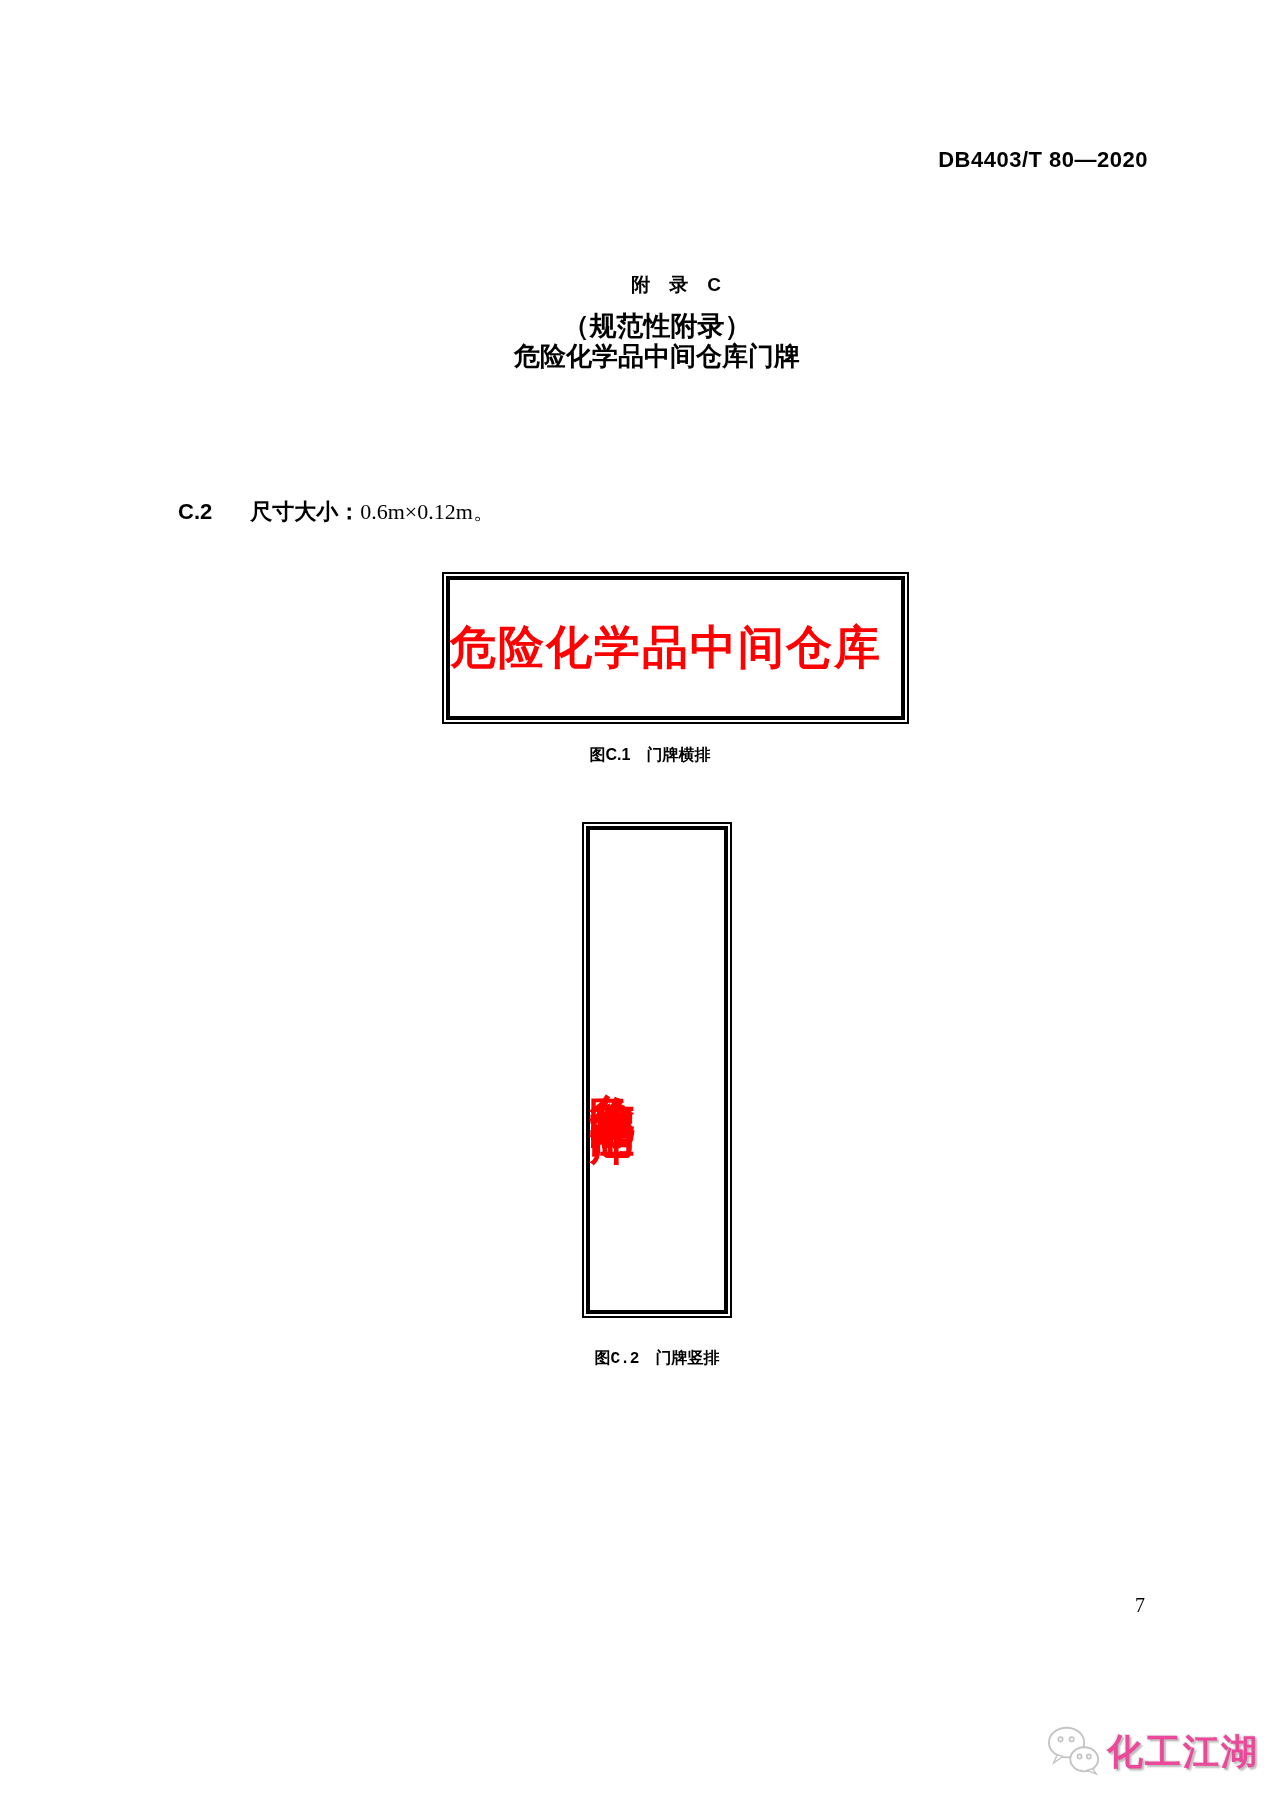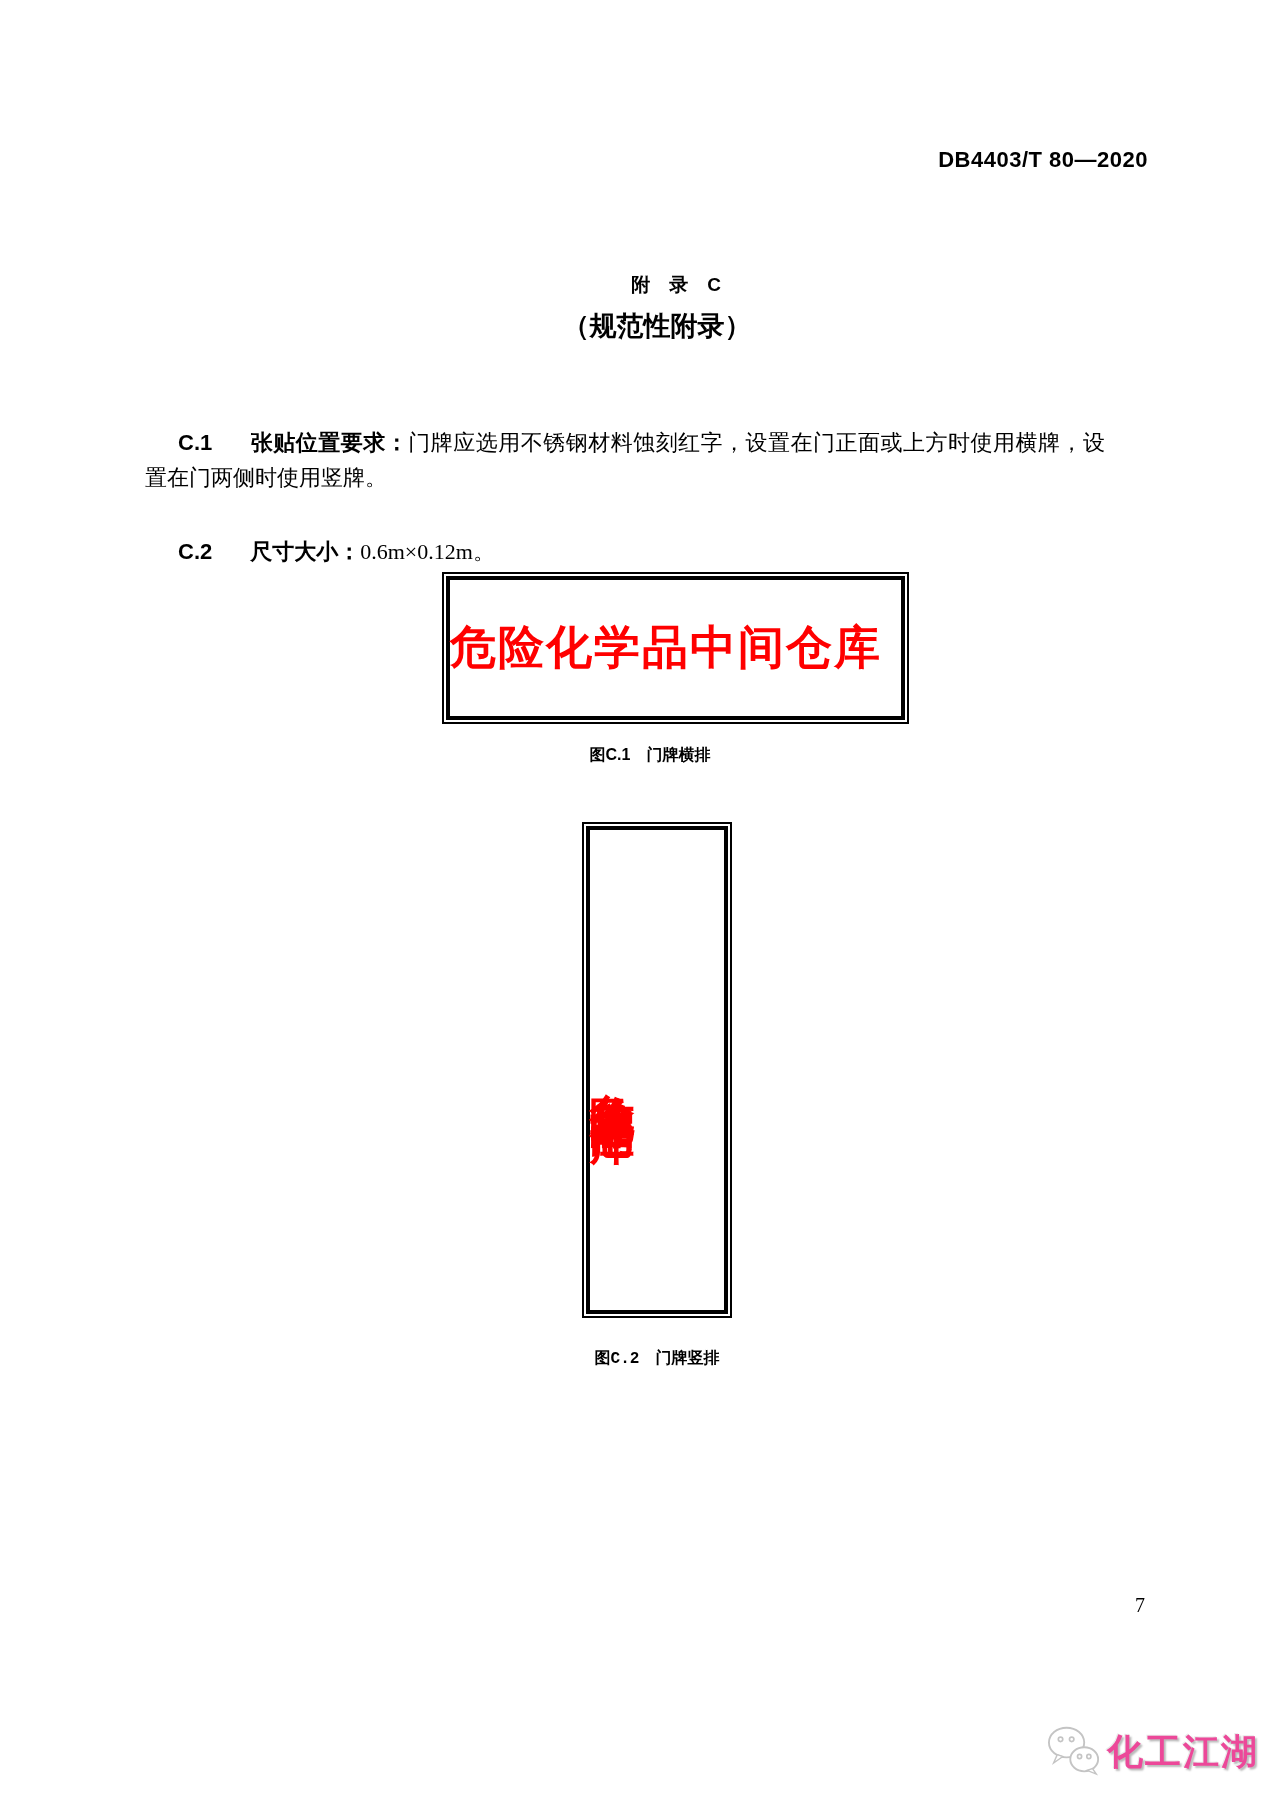"危险化学品中间仓库门牌" div.abs { html: none -> <div>危险化学品中间仓库门牌</div> }
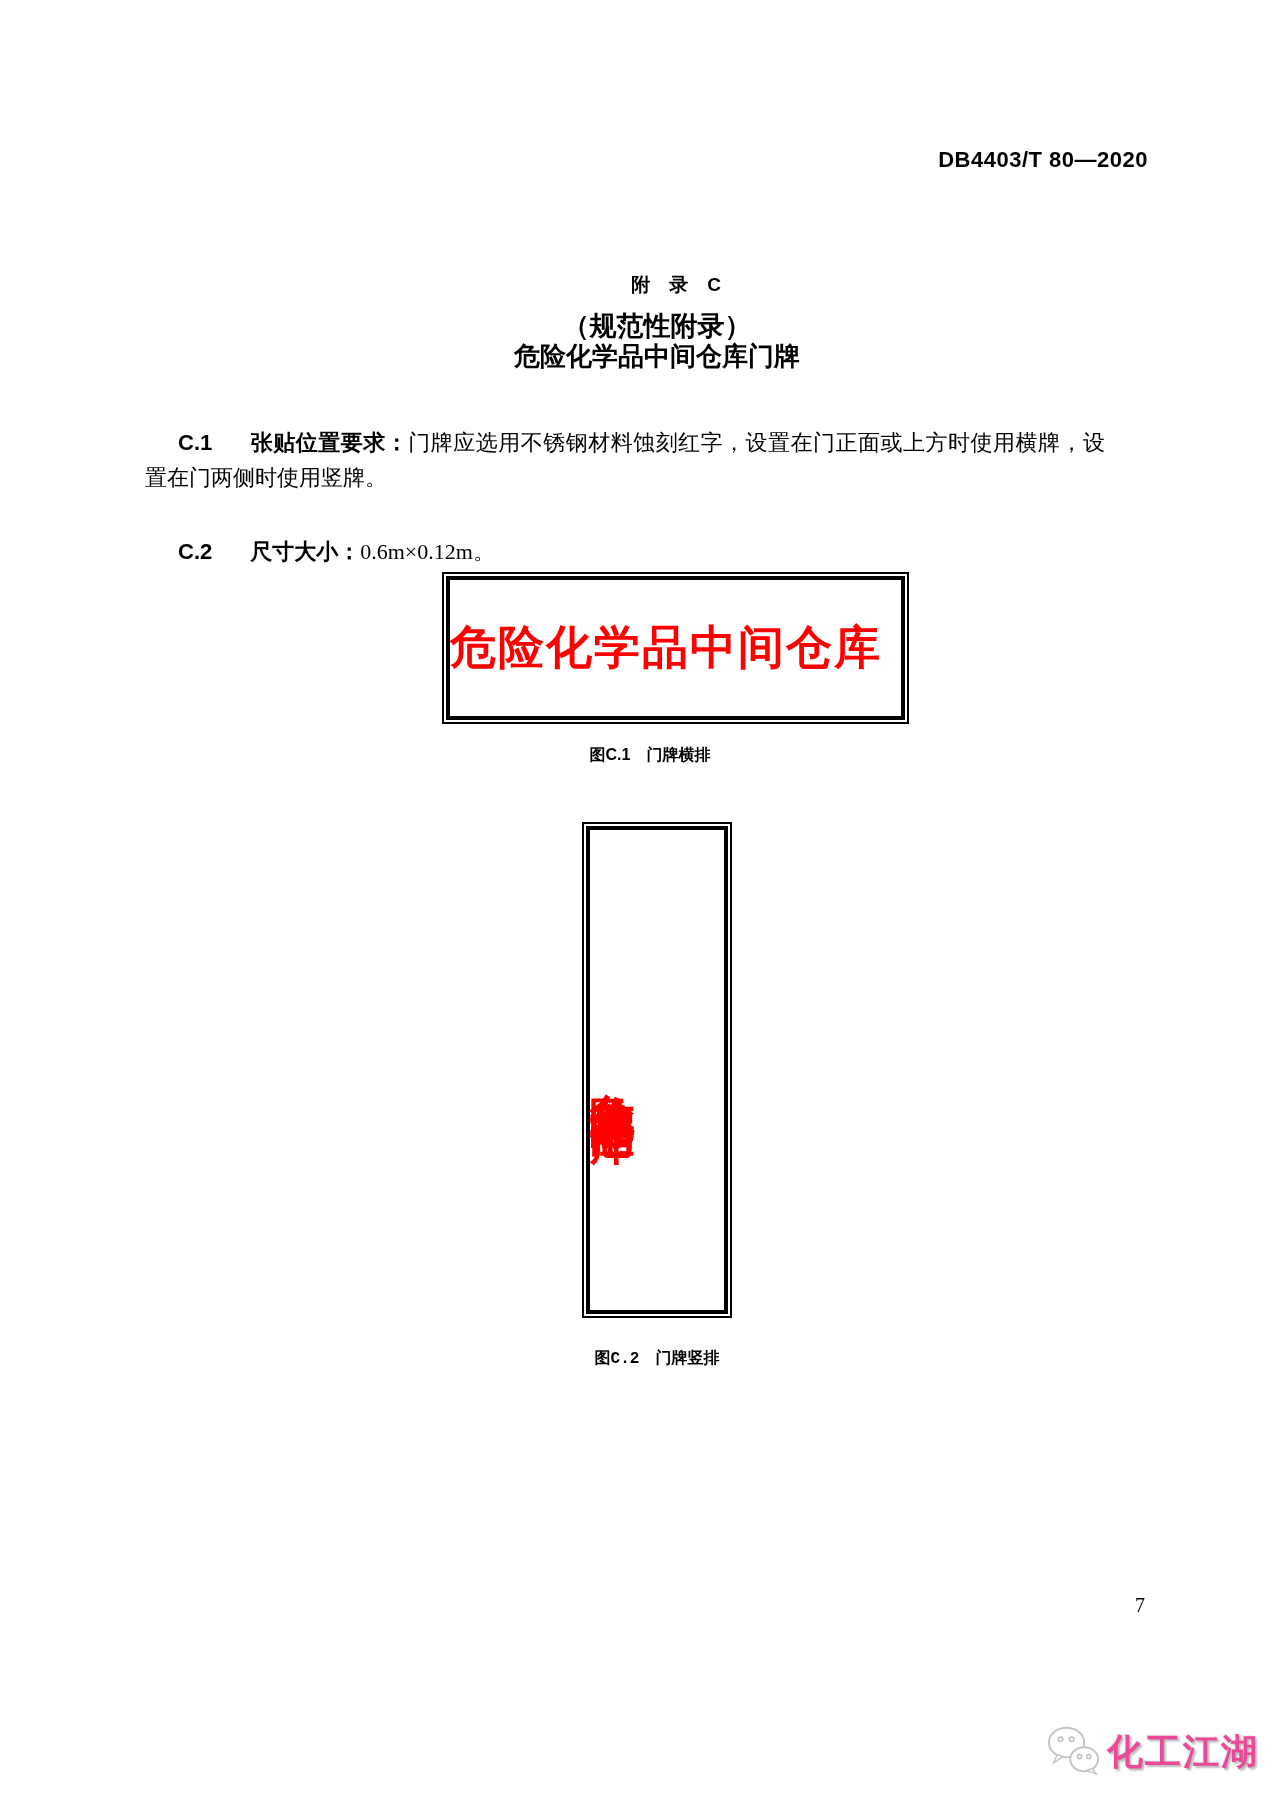"C.1" p.abs { html: <p><span>C.1</span><span></span><span>张贴位置要求：</span><span>门牌应选用不锈钢材料蚀刻红字，设置在门正面或上方时使用横牌，设置在门两侧时使用竖牌。</span></p> -> none }
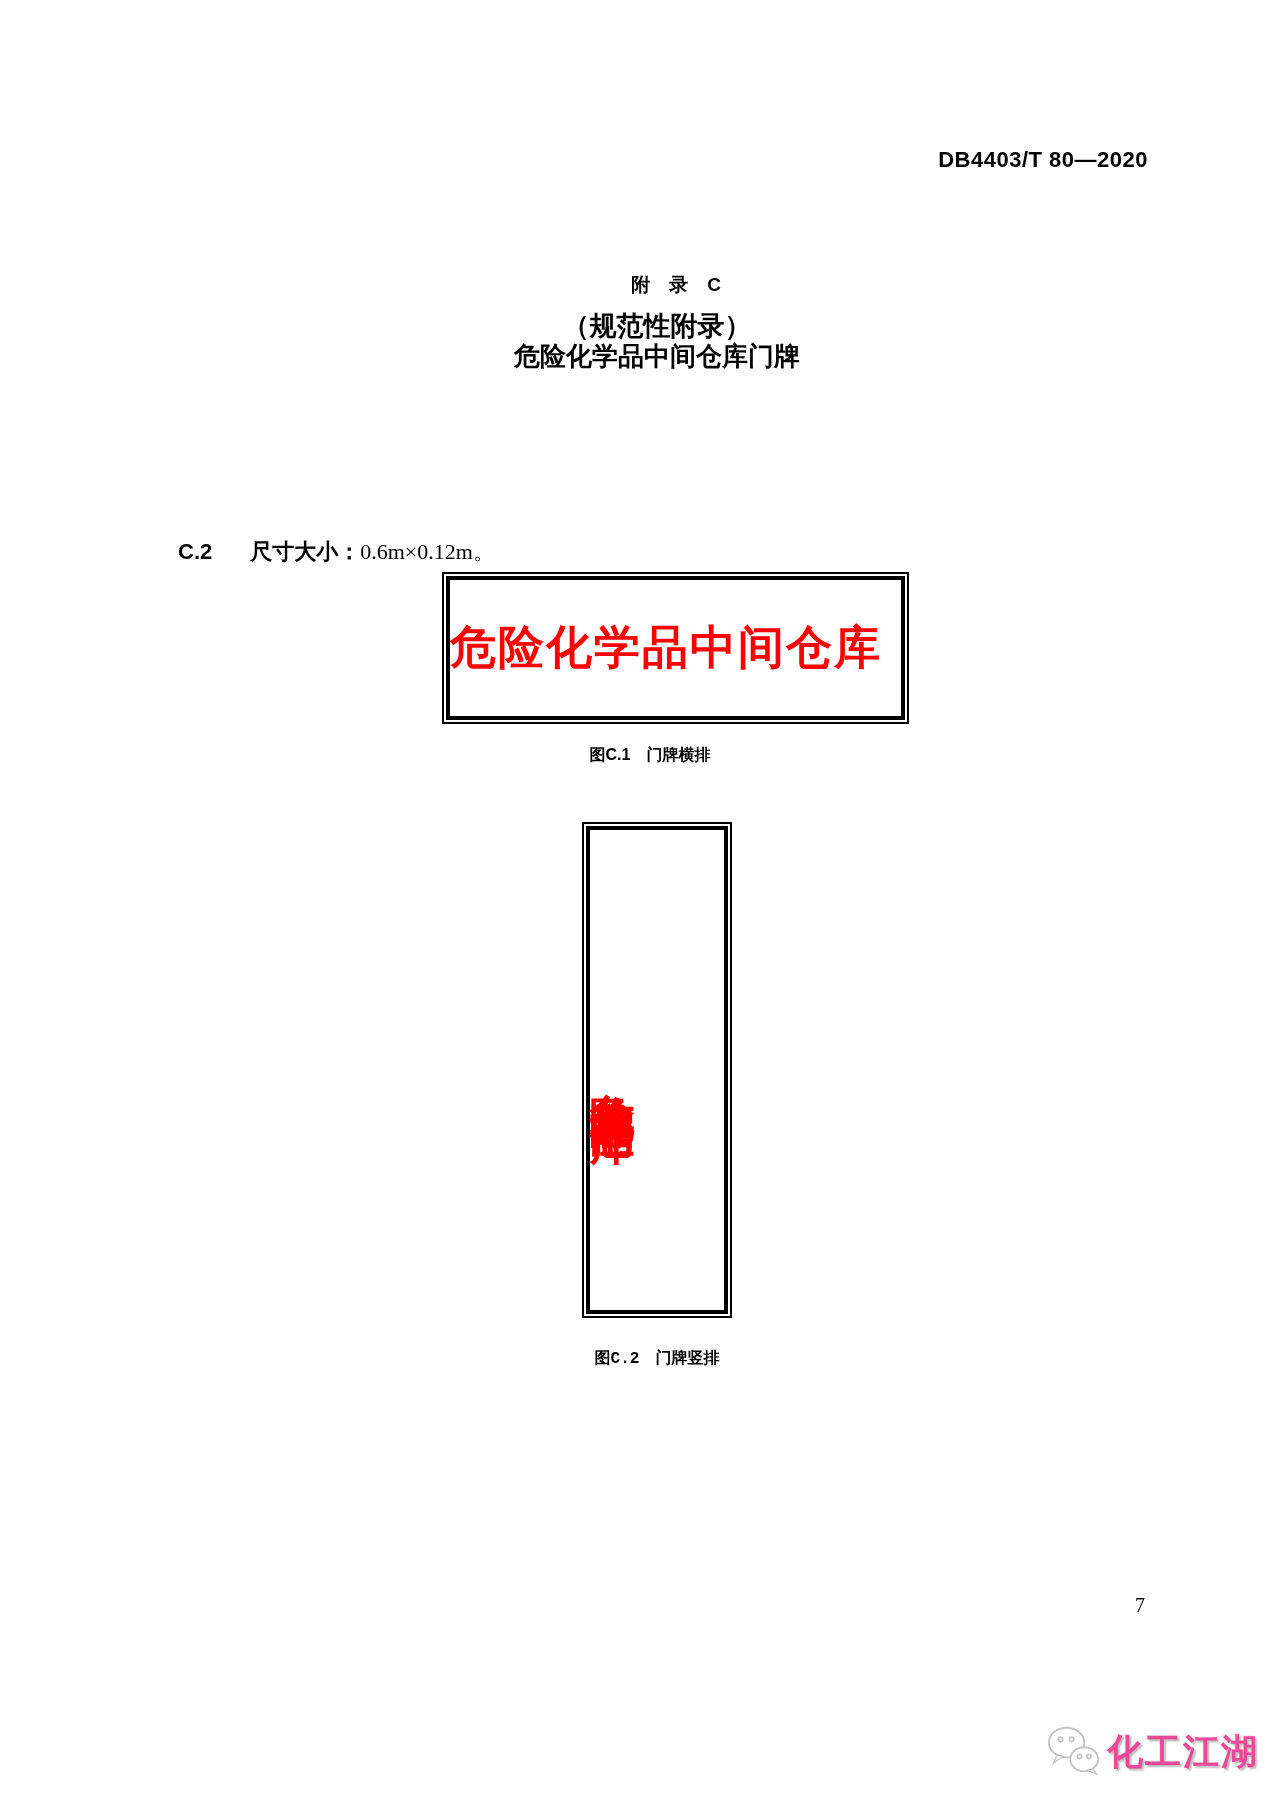"C.2 尺寸大小：0.6m×0.12m。" .clause-p2 { top: 486px -> 446px }
